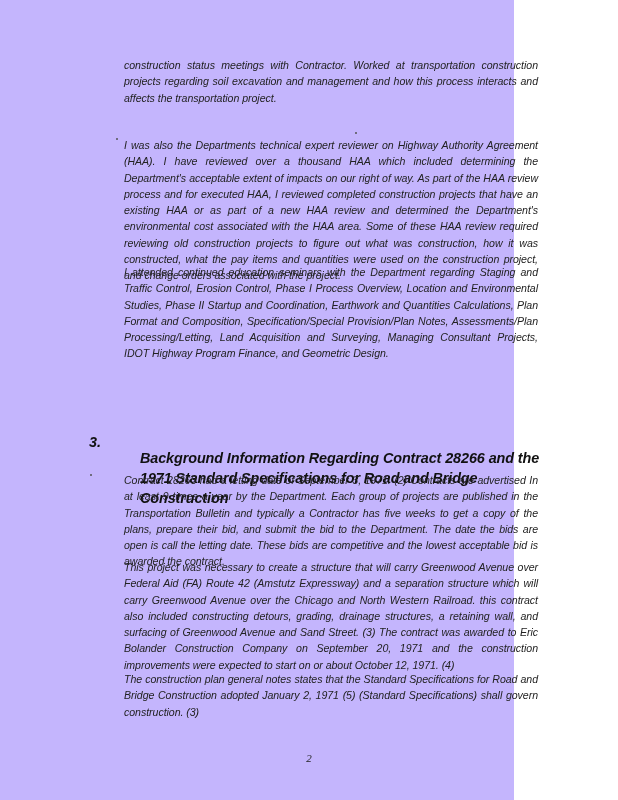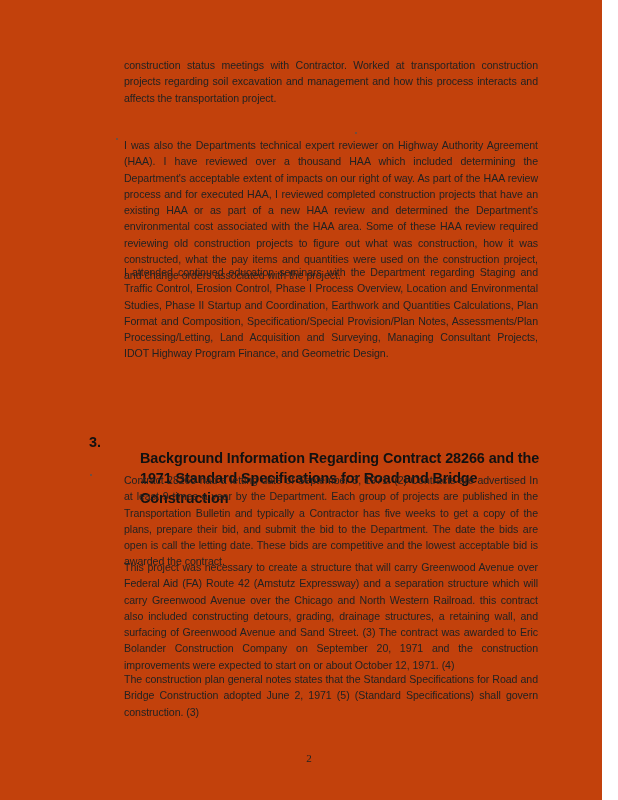"construction status meetings with" .page { background: #c2410c -> #c4b5fd; font-style: none -> italic; width: 602px -> 514px }
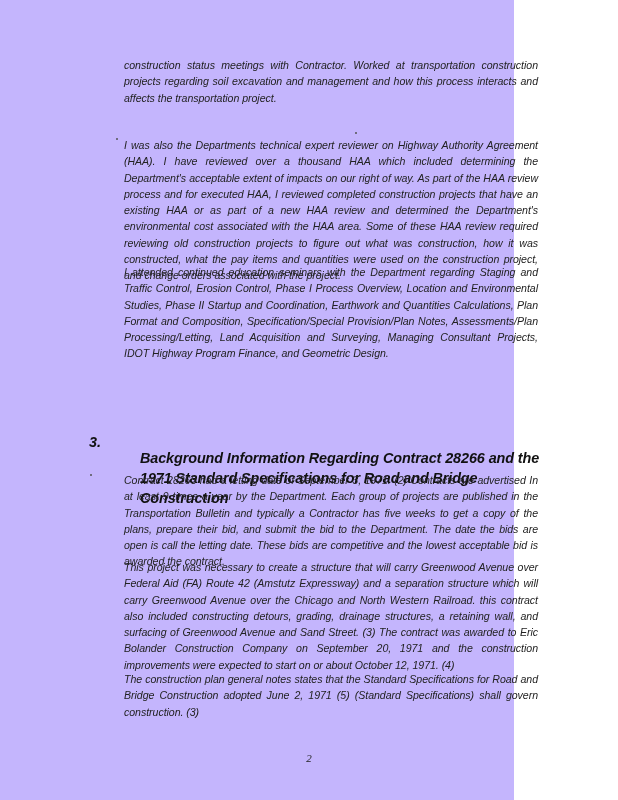"The construction plan general notes" p.para { text: June -> January }
